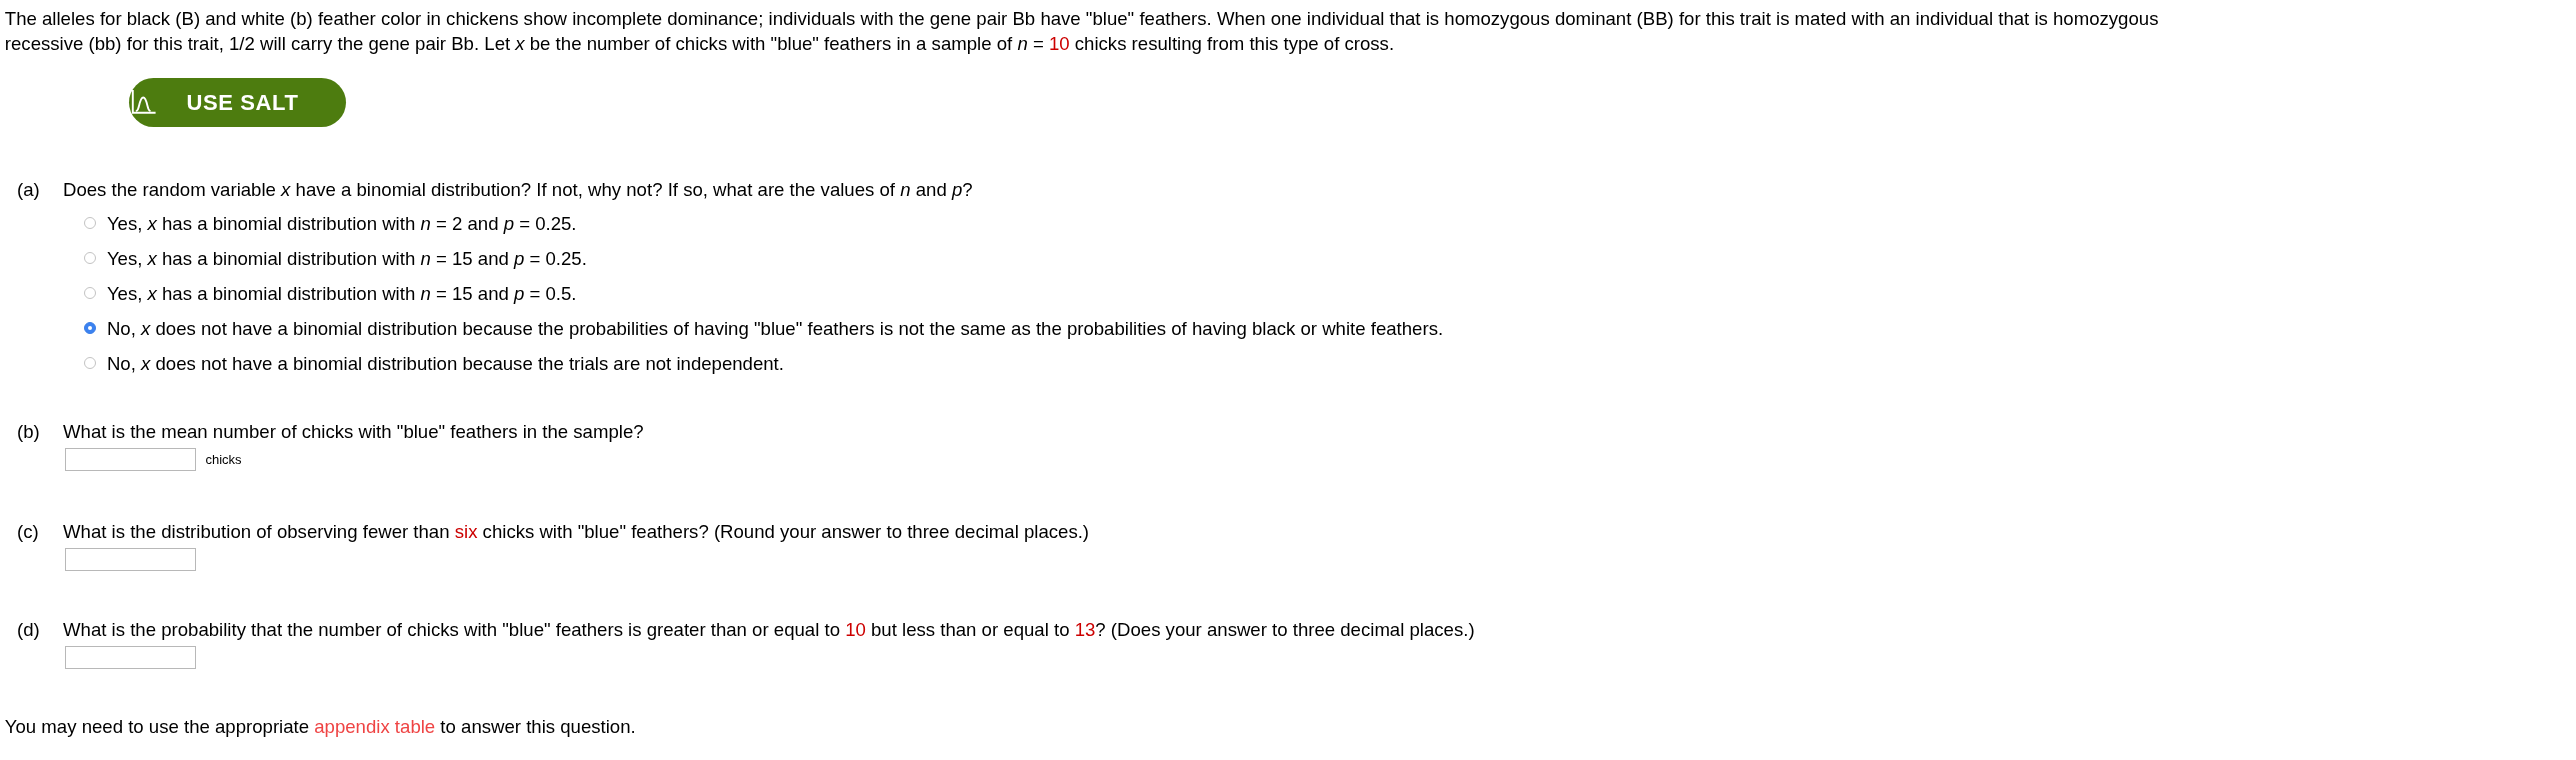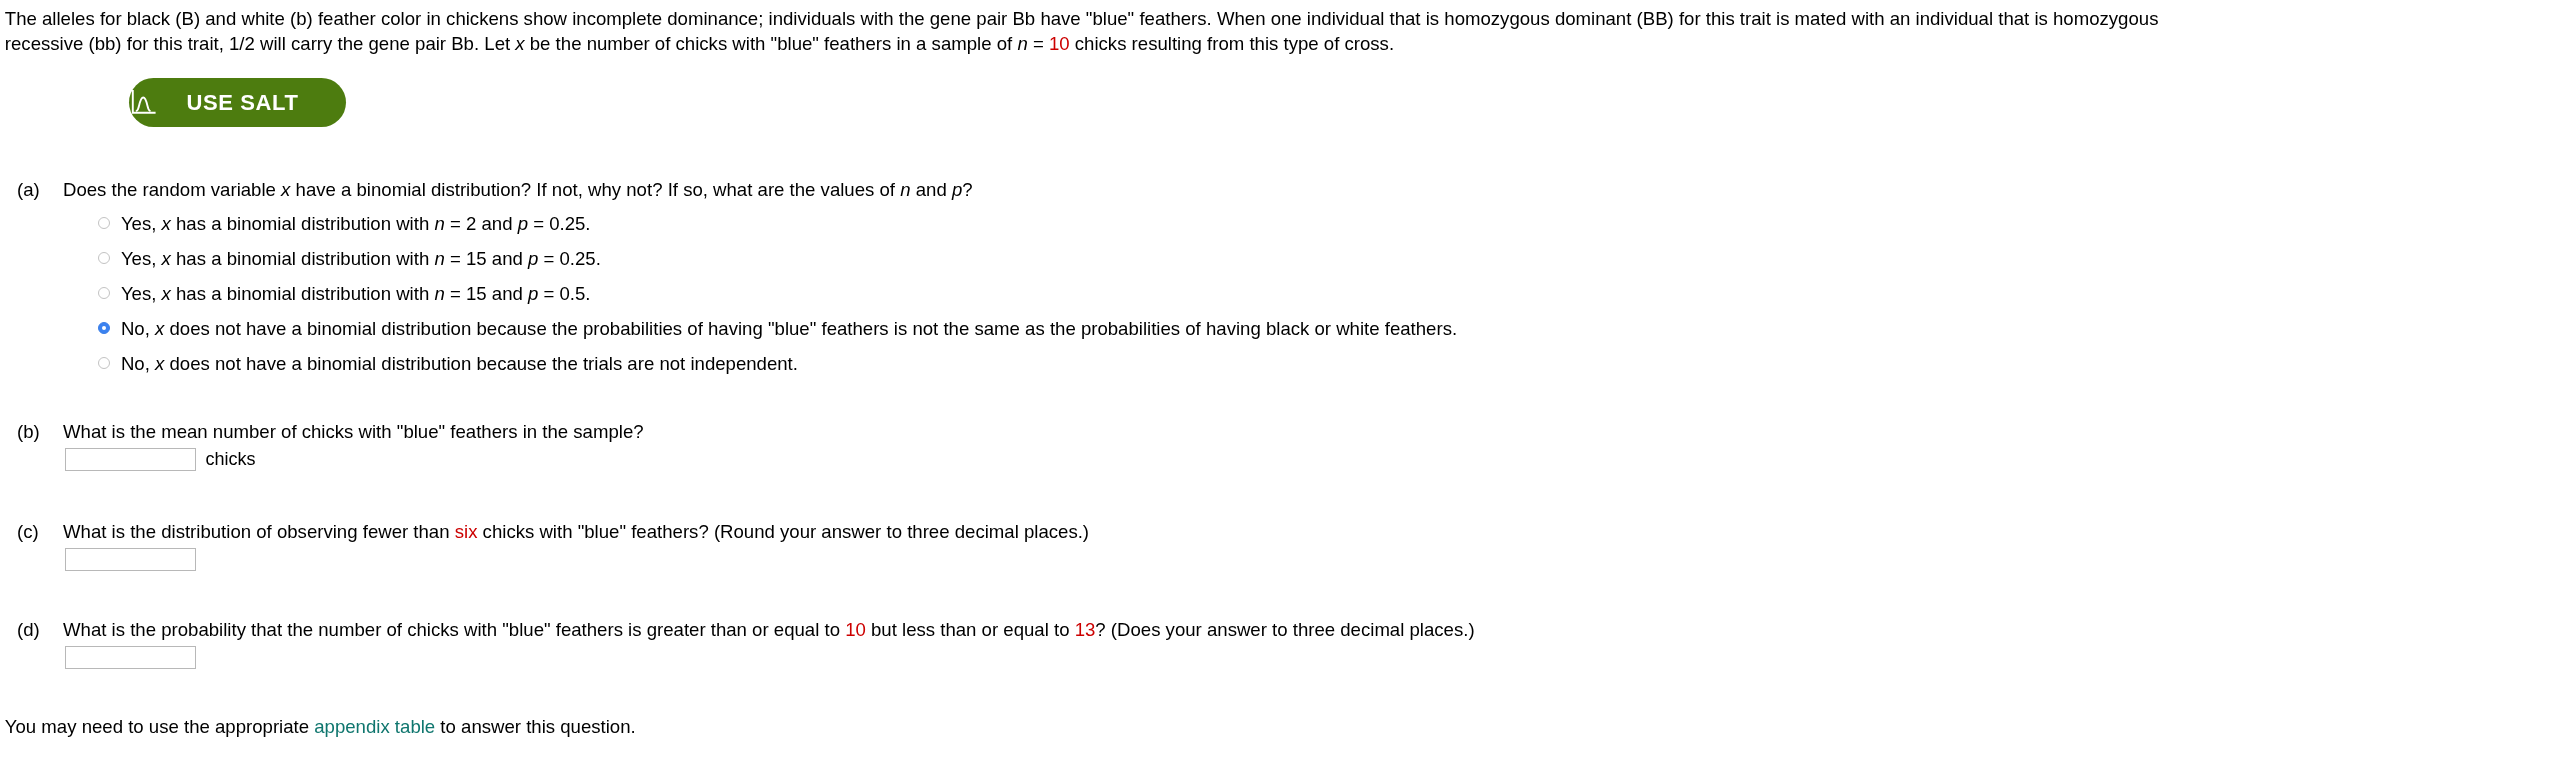"Yes, x has a binomial" .options { left: 98px -> 84px }
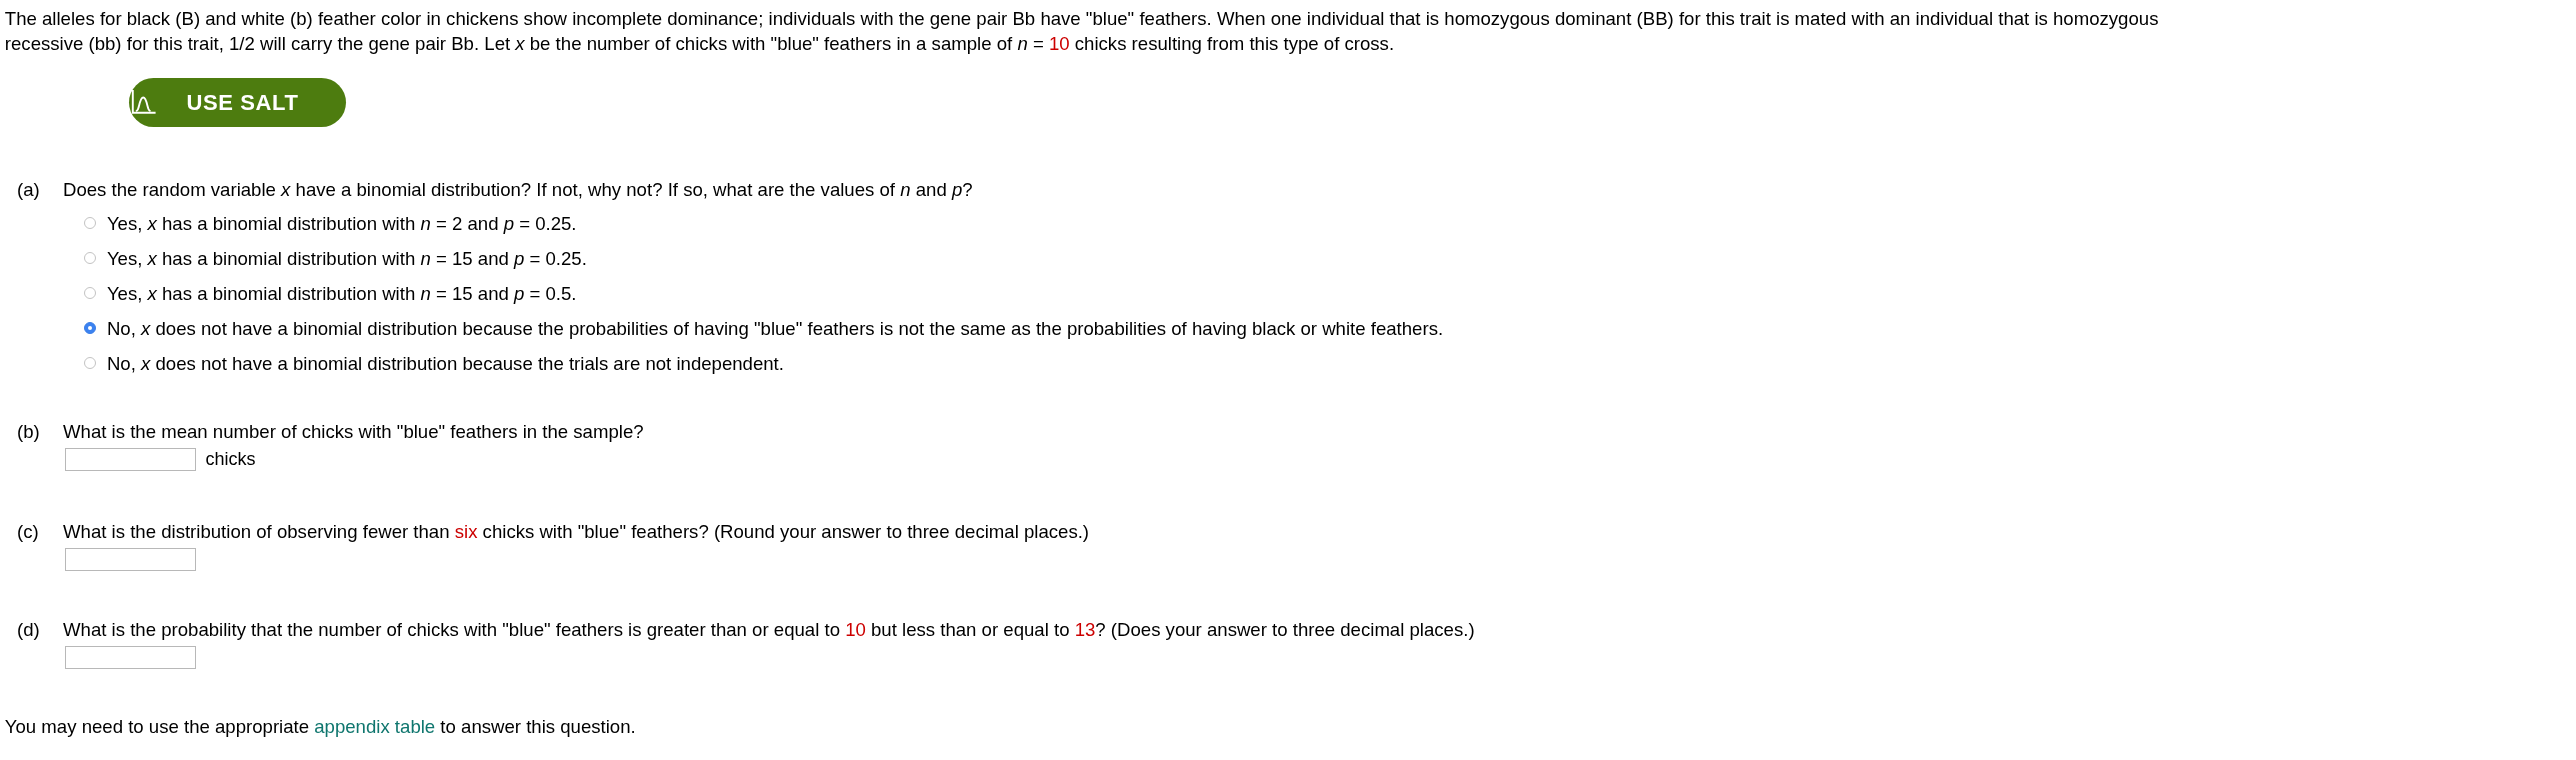"chicks" .ans-unit { font-size: 18px -> 13px }
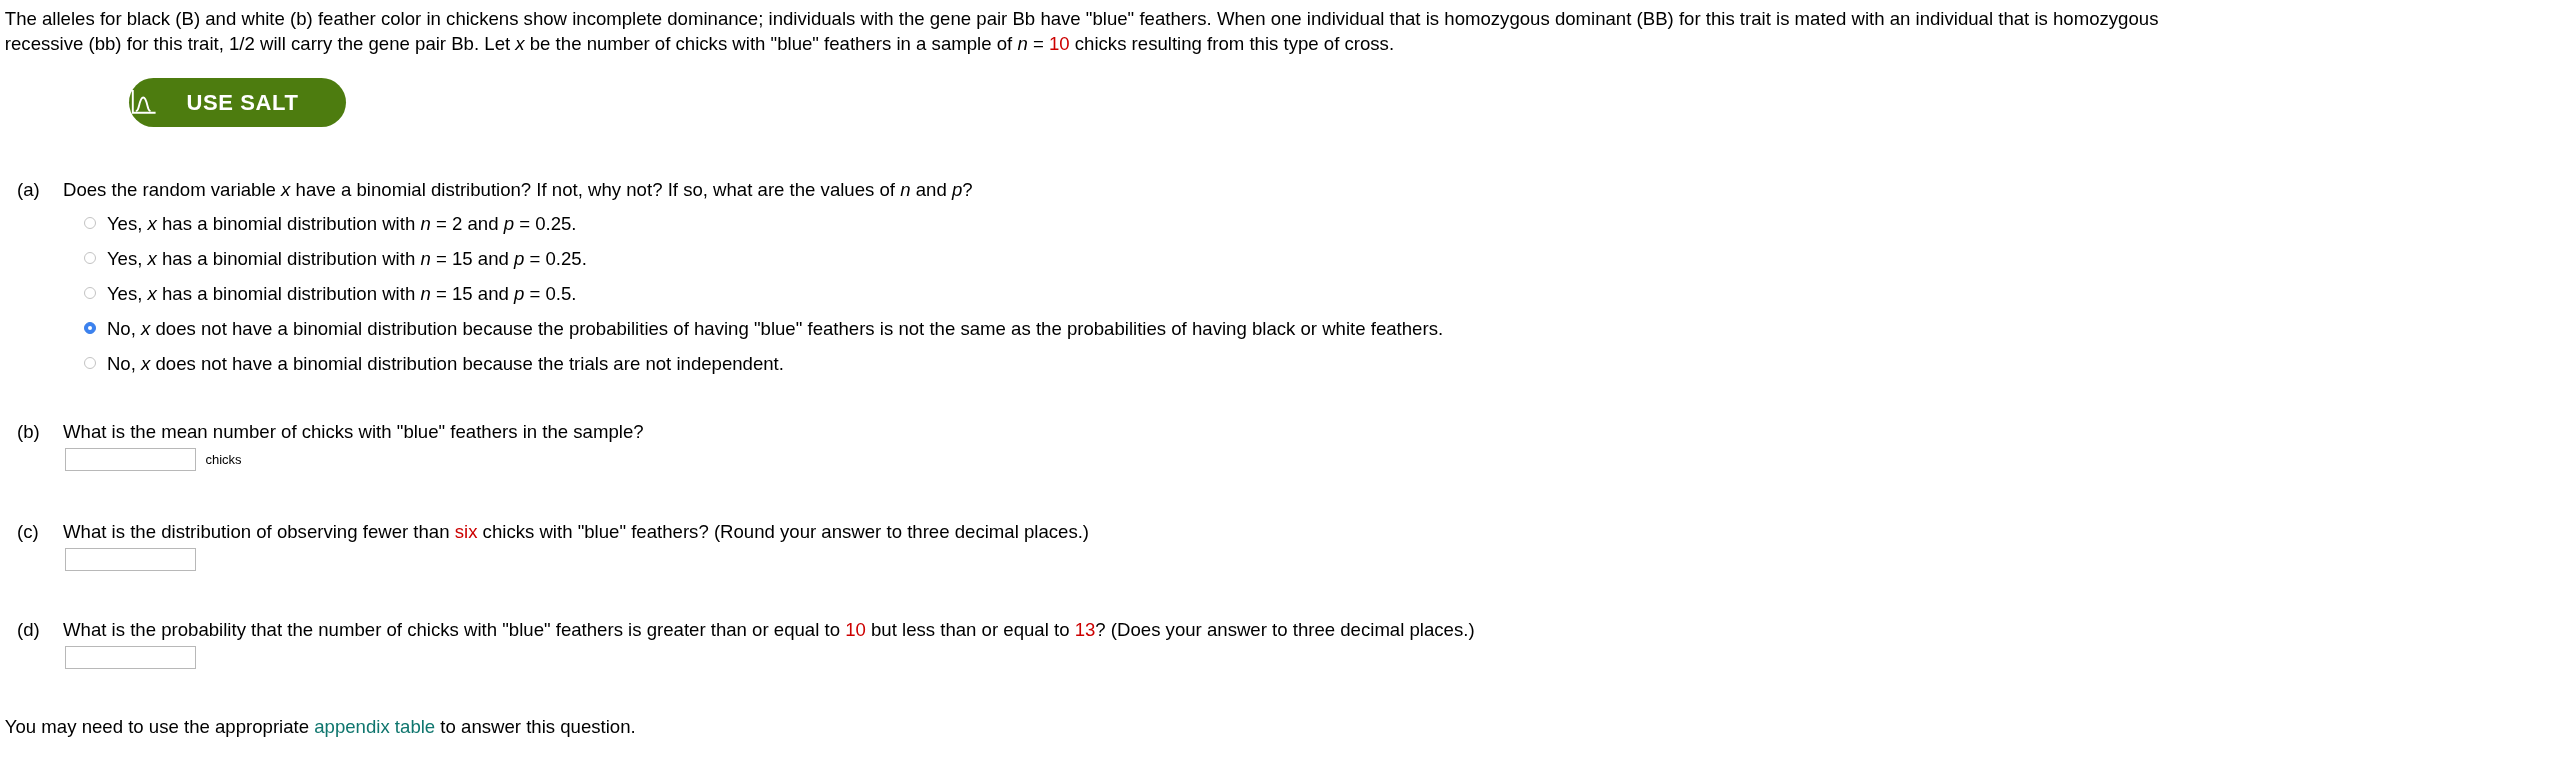"appendix table" .link { color: #0f766e -> #ef4444 }
